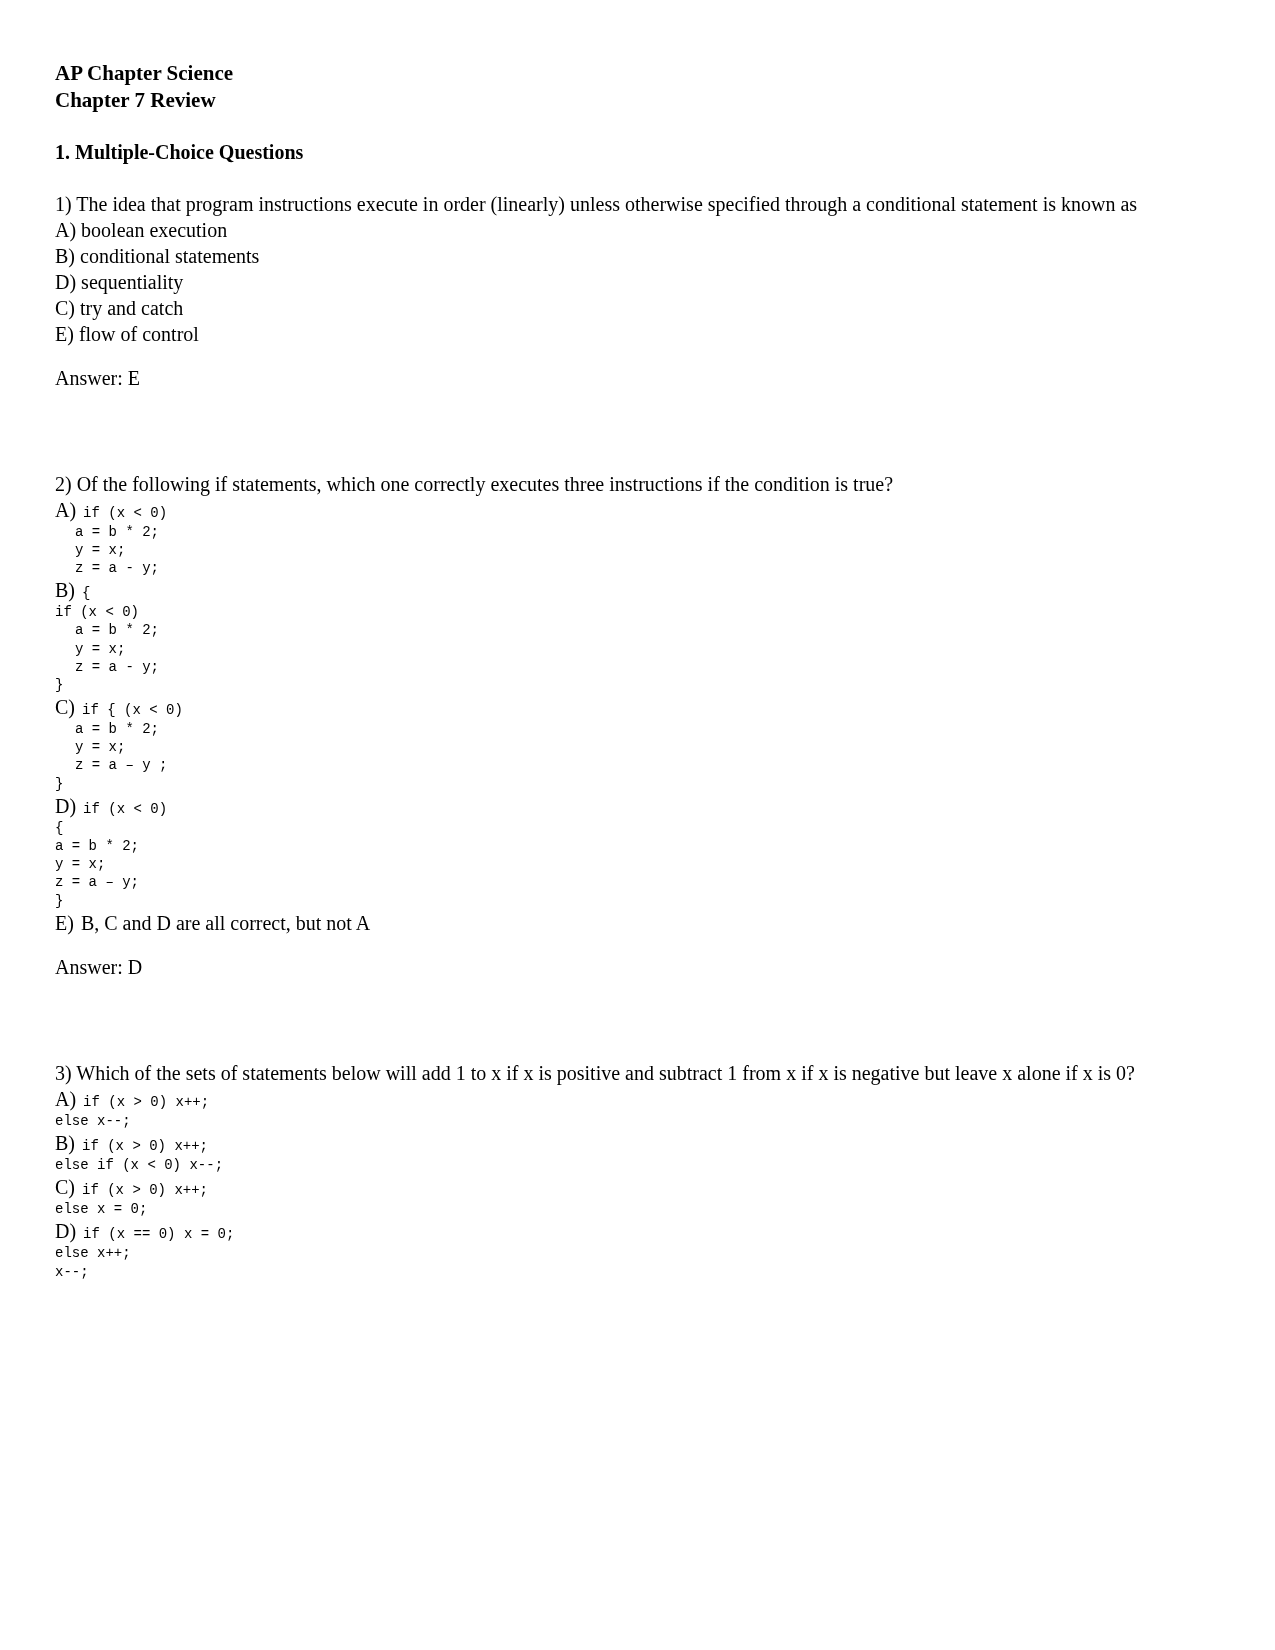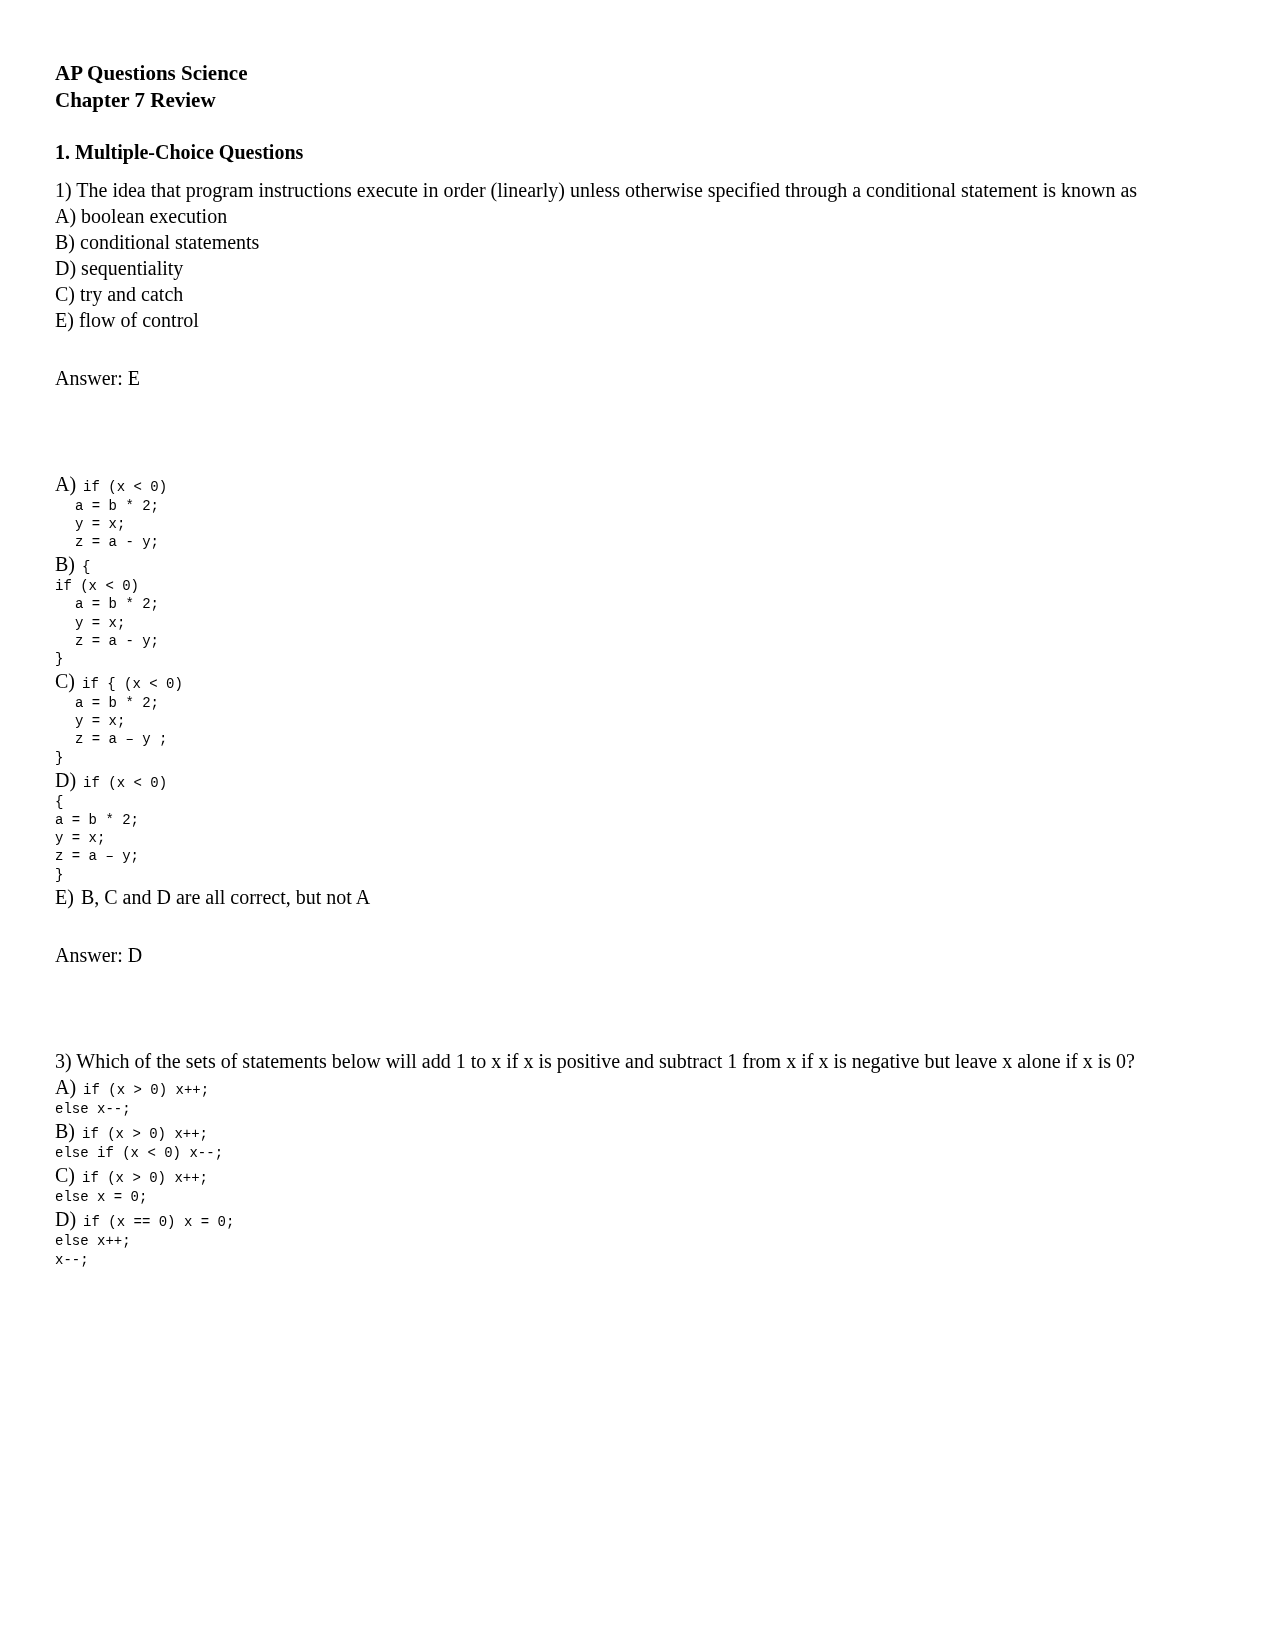"AP Questions Science" div.title-line { text: Questions -> Chapter }
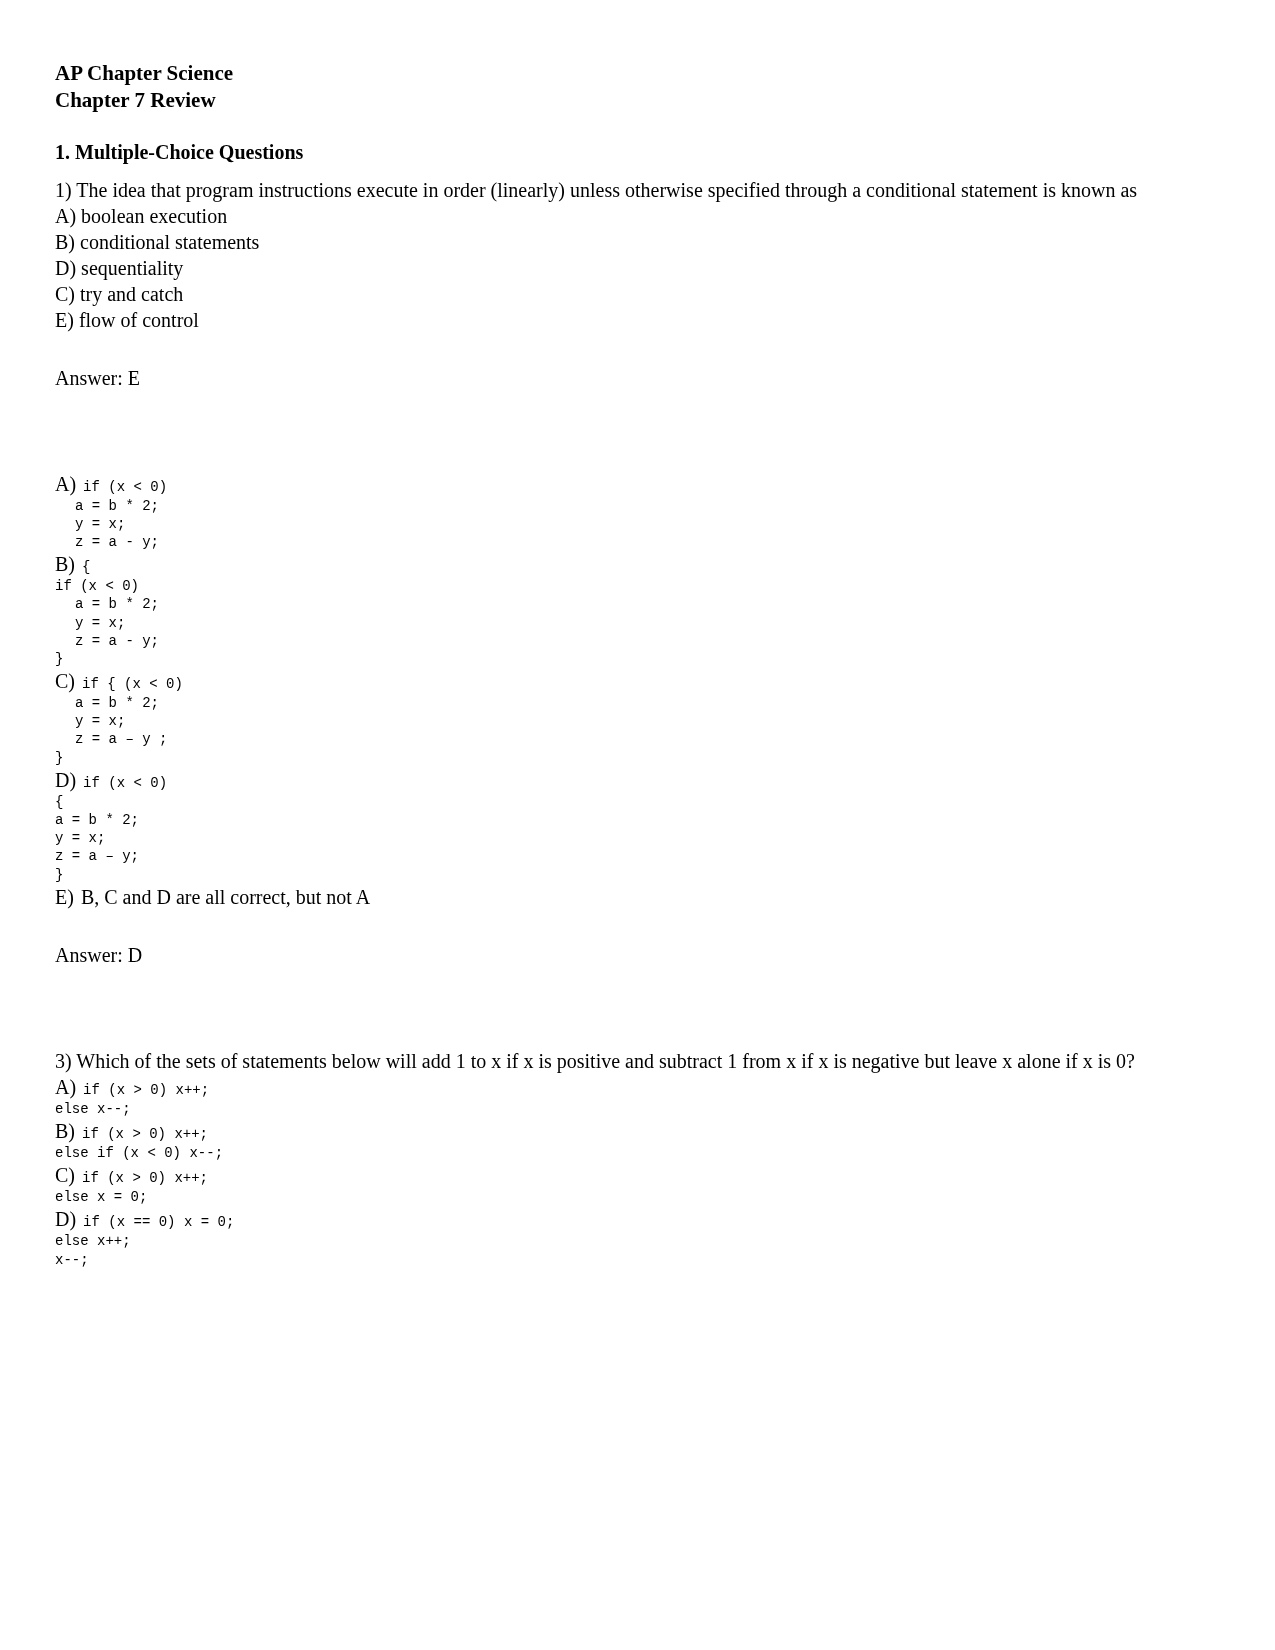"1. Multiple-Choice Questions" .section-heading { margin-bottom: 12px -> 26px }
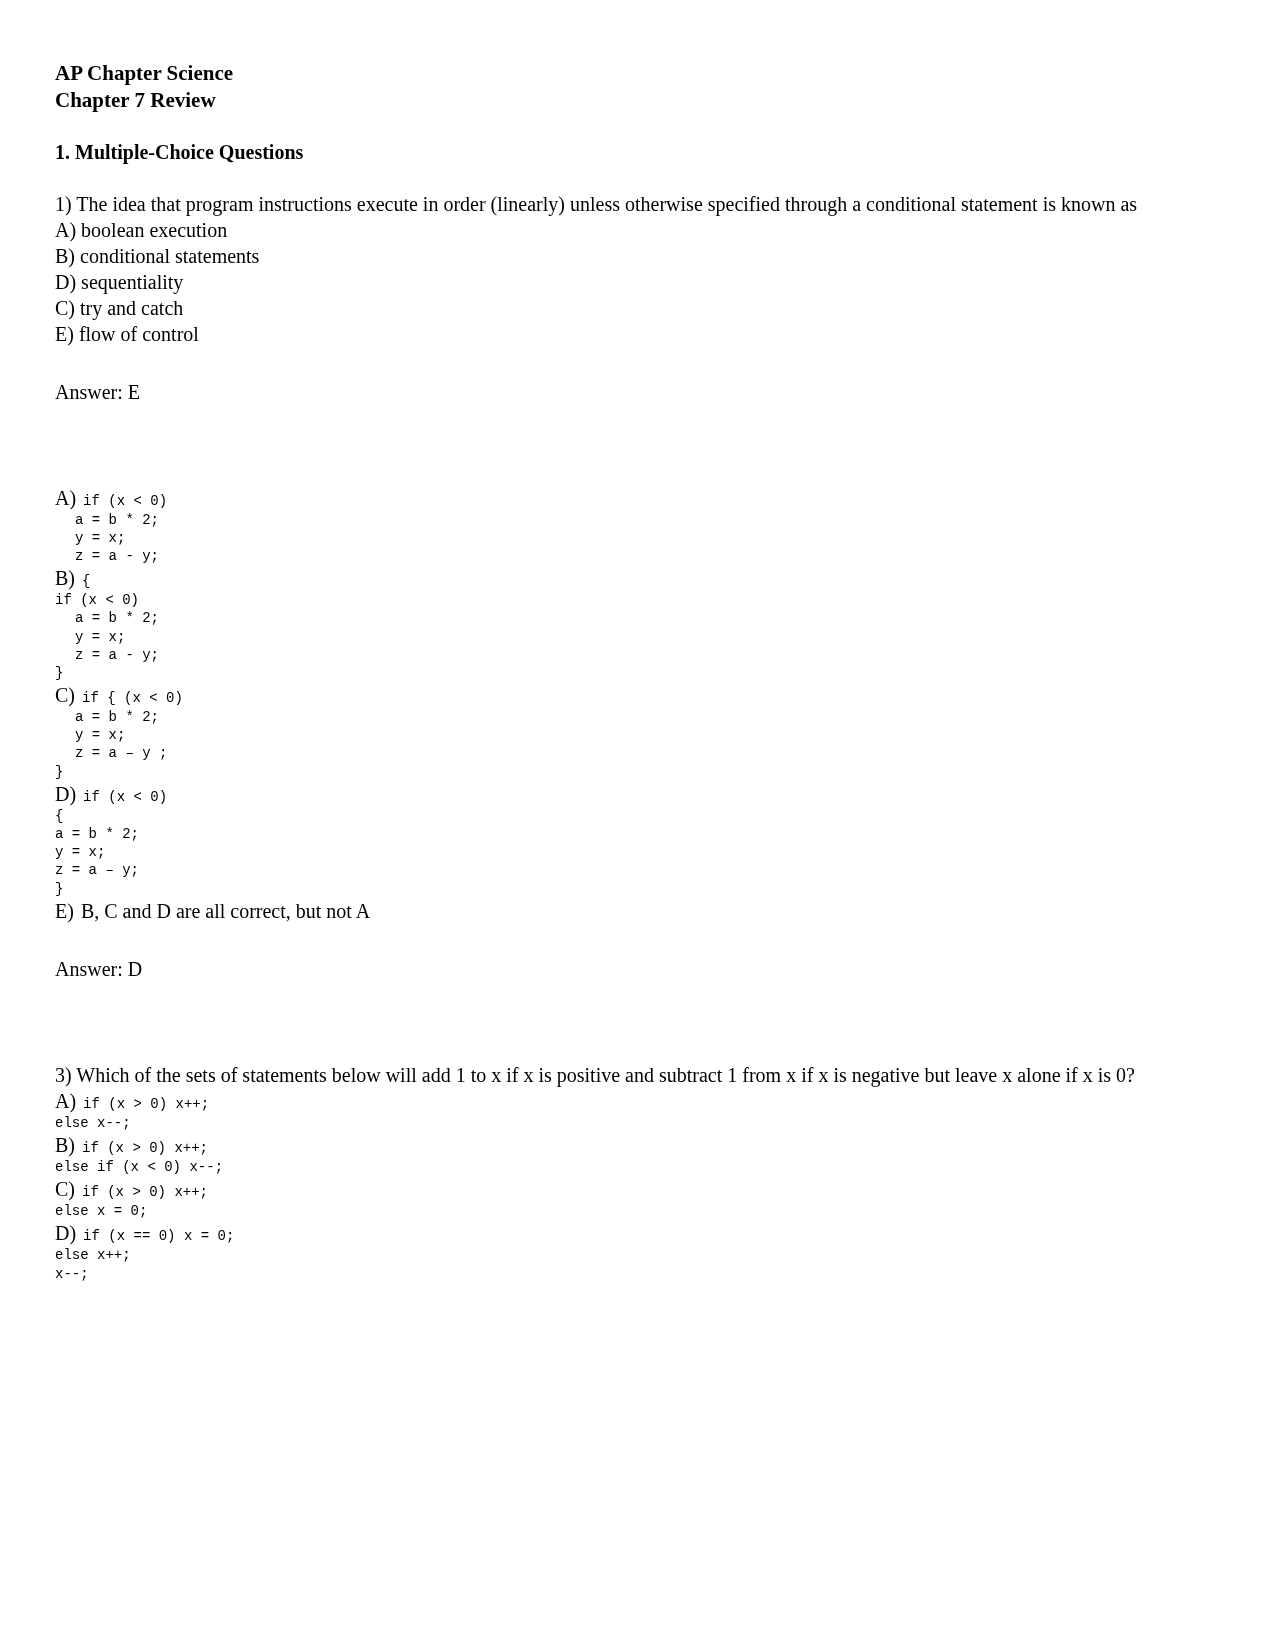"Answer: E" .answer-line { margin-top: 32px -> 18px }
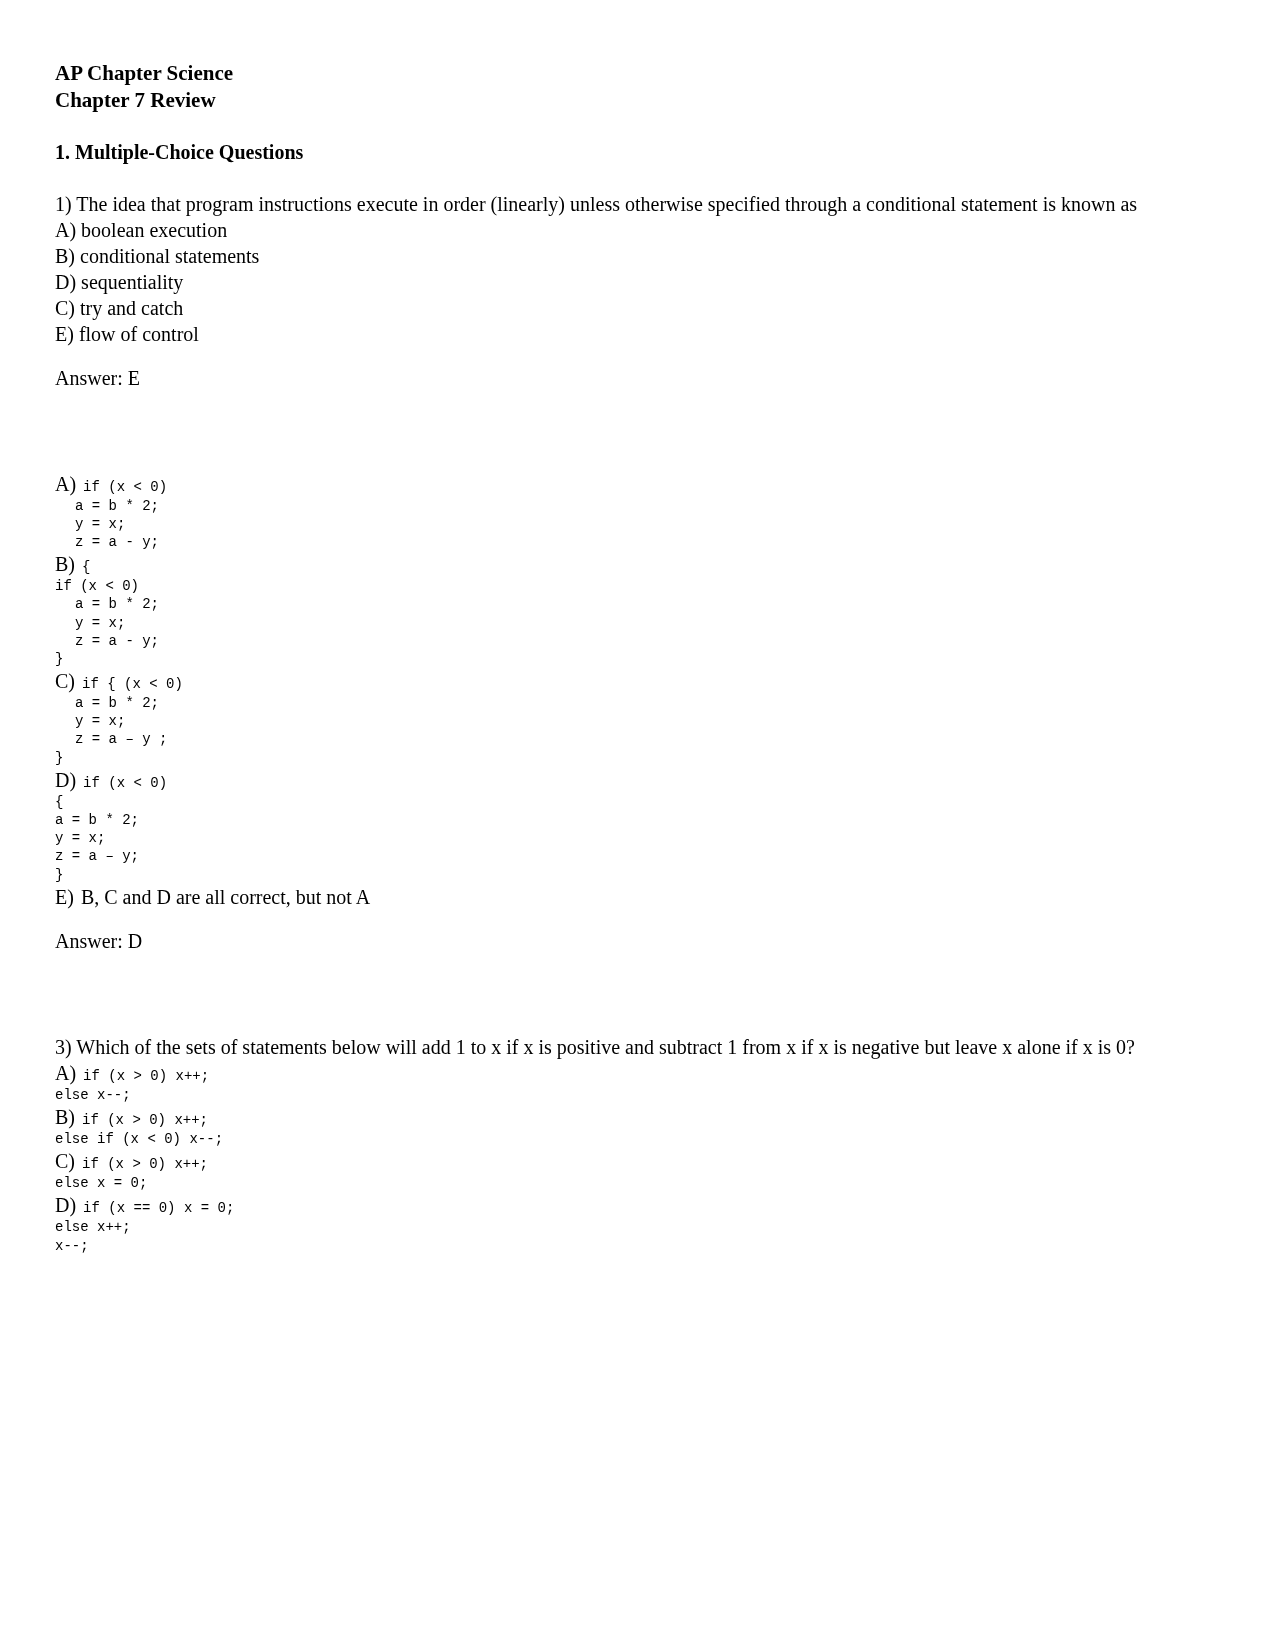"2) Of the following if" div.q-text { html: none -> <div>2) Of the following if statements, which one correctly executes three instructions if the condition is true?</div> }
